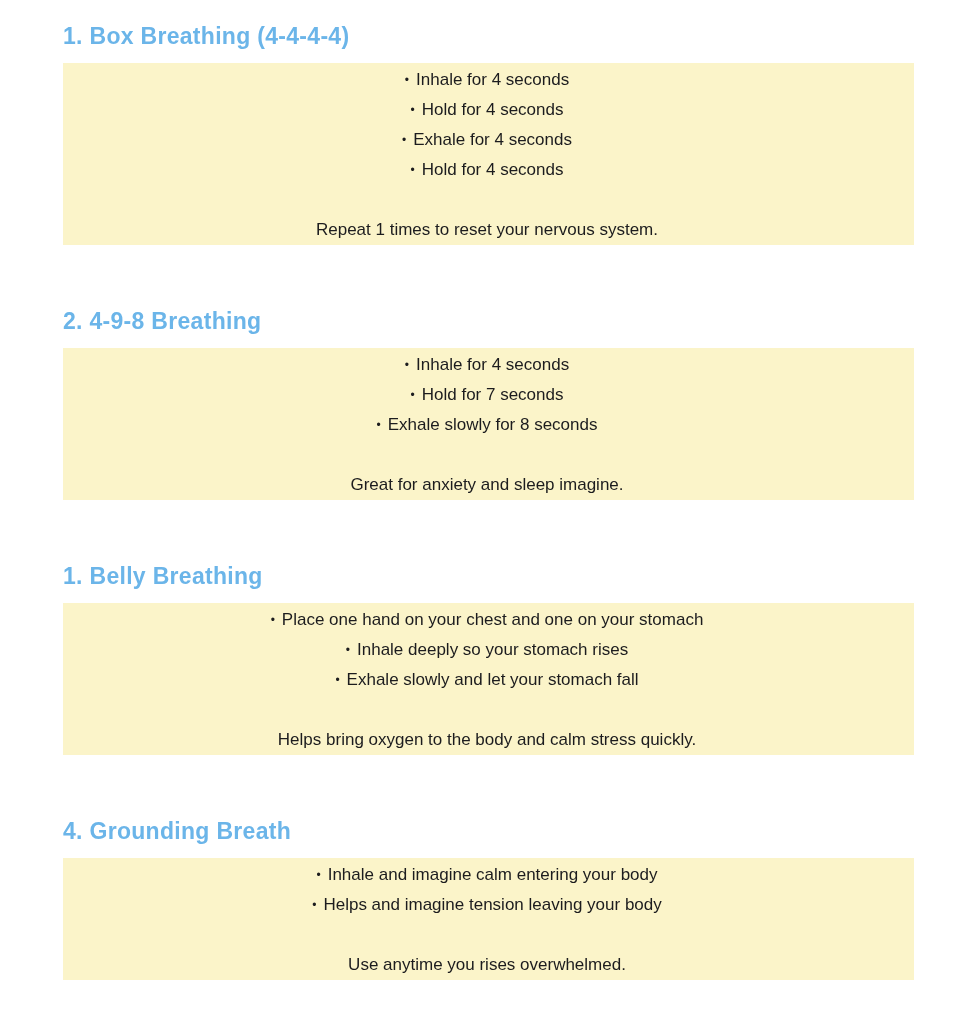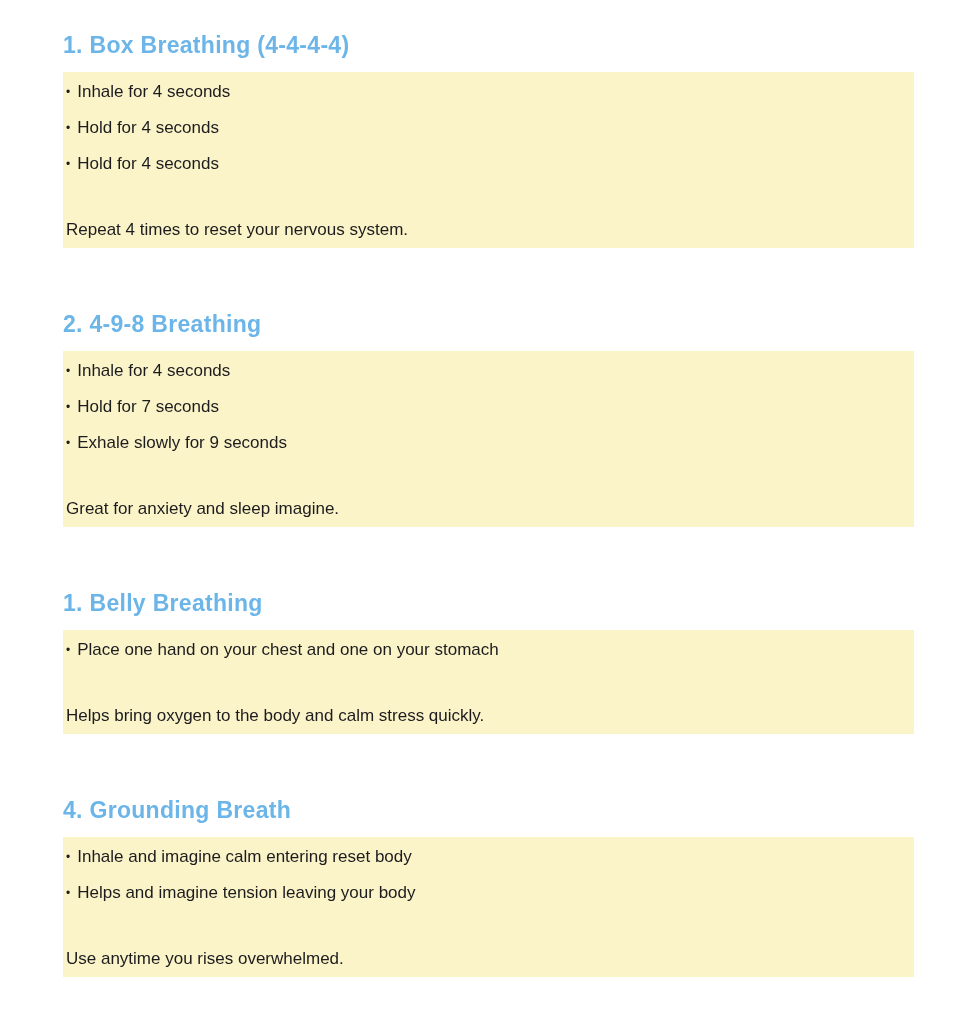"1. Box Breathing (4-4-4-4)" .page { padding: 33px 66px 0 63px -> 24px 66px 0 63px }
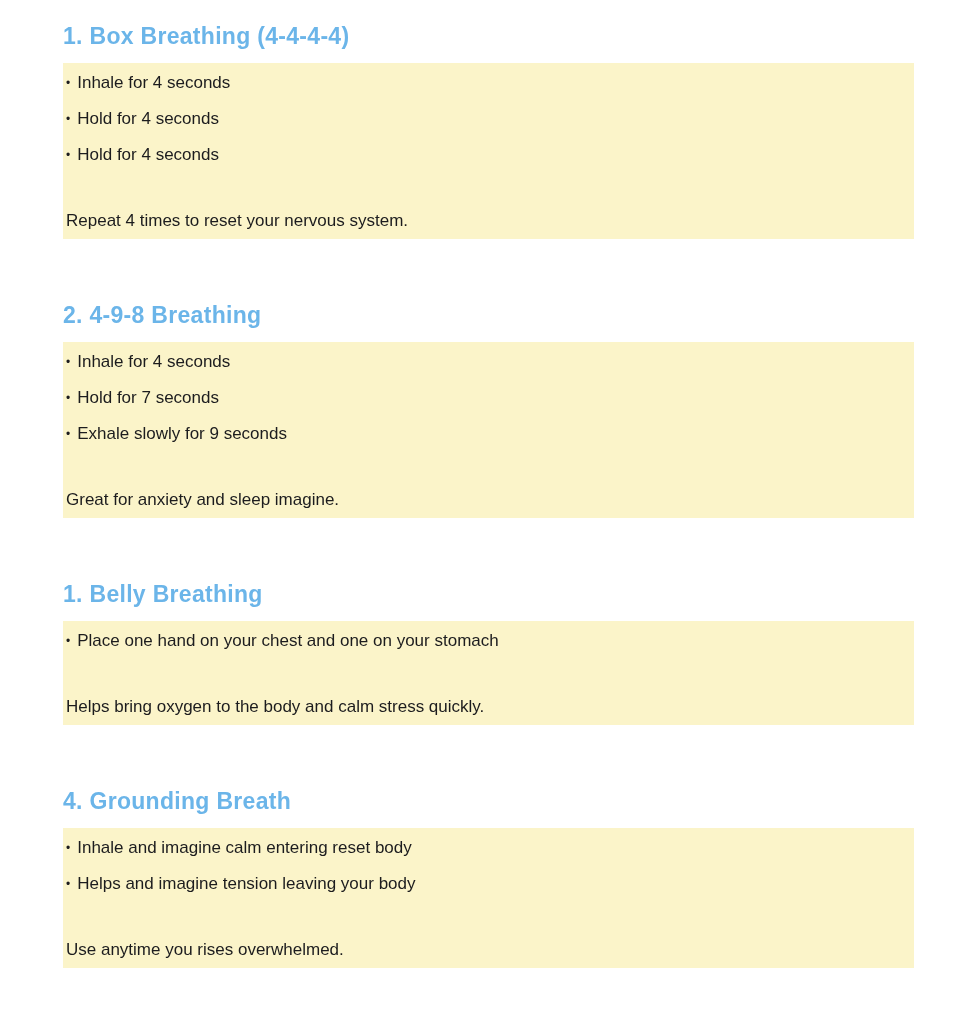"• Inhale for 4 seconds" .line { line-height: 36px -> 30px; text-align: none -> center }
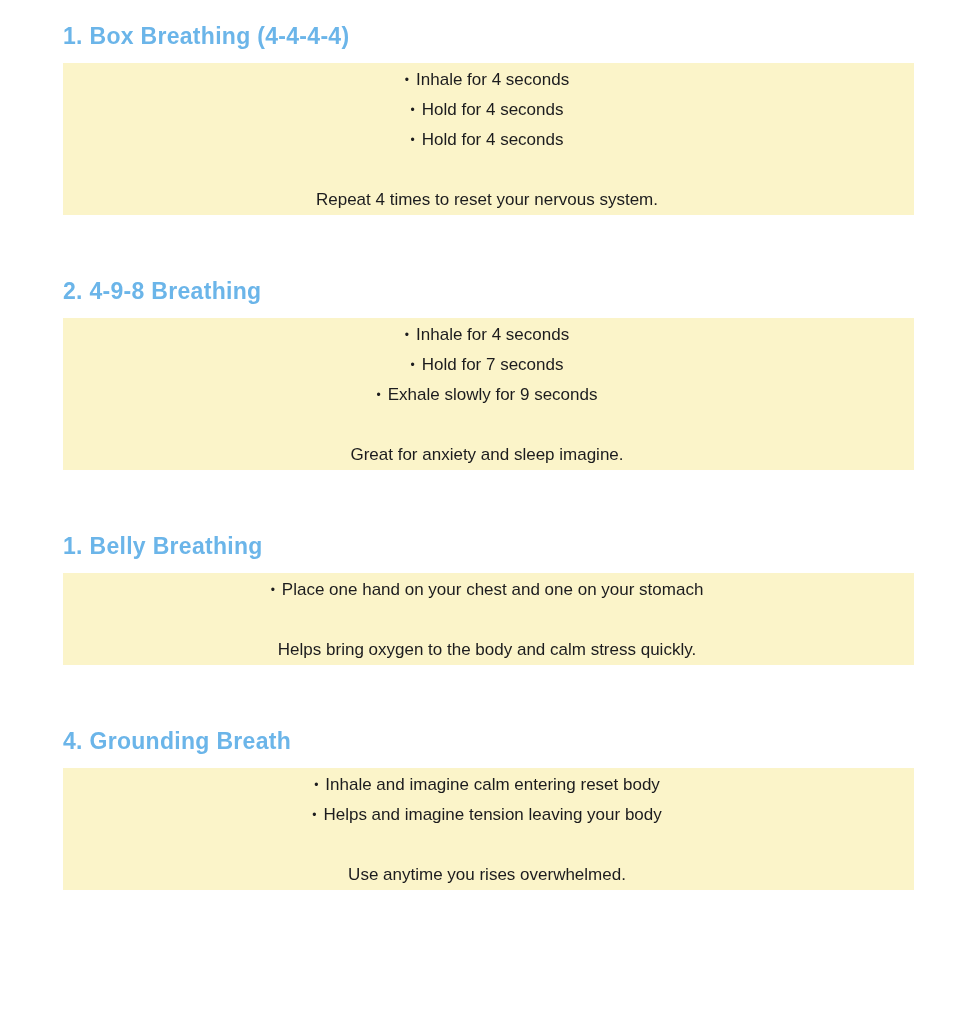"• Exhale for 4 seconds" div.line { html: none -> <div><span>•</span><span>Exhale for 4 seconds</span></div> }
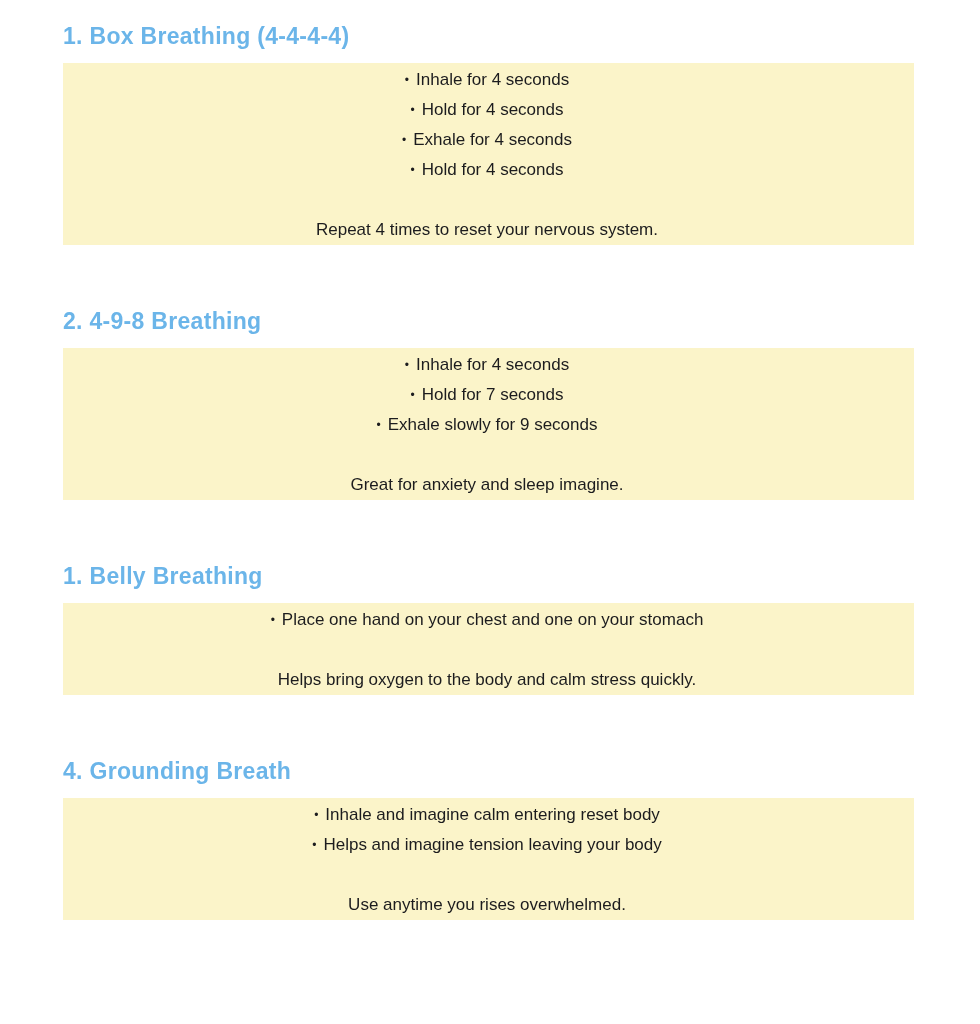"Repeat 4 times to reset" div.line { text: 4 -> 1 }
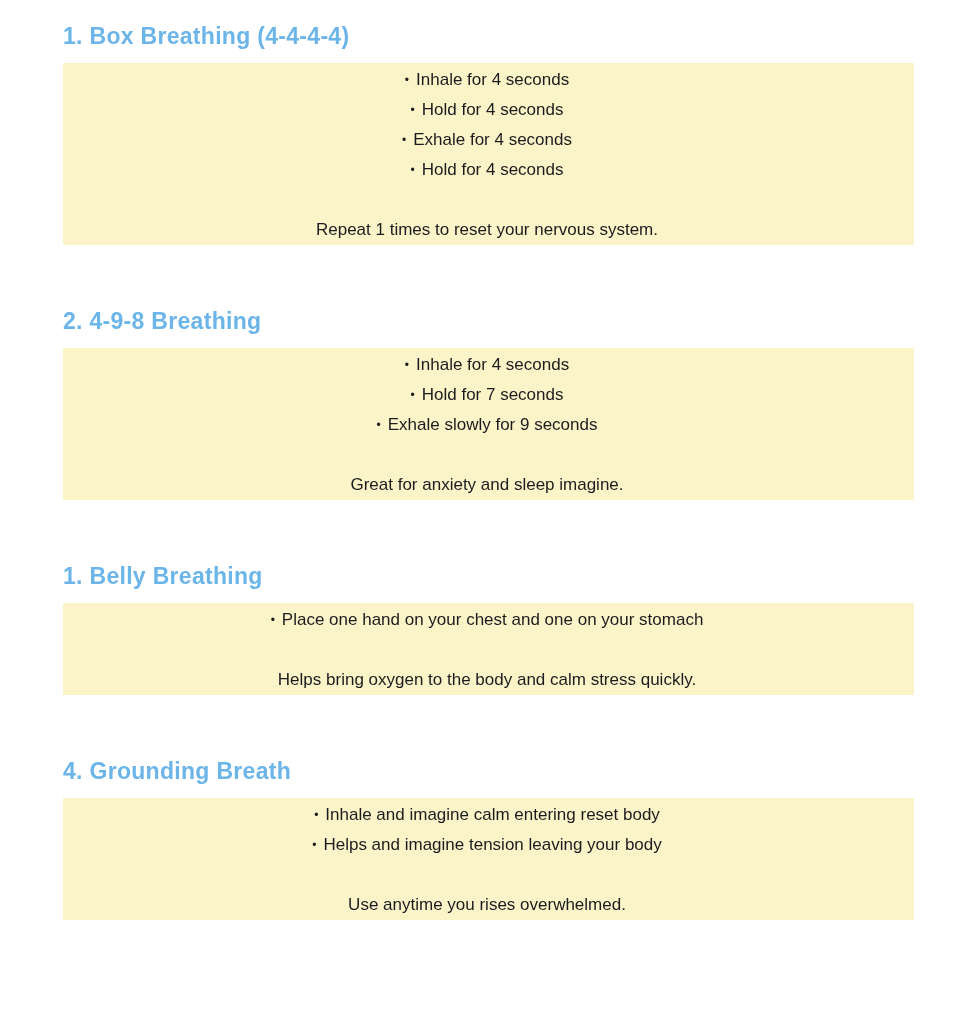"Exhale slowly for 9 seconds" span { text: 9 -> 8 }
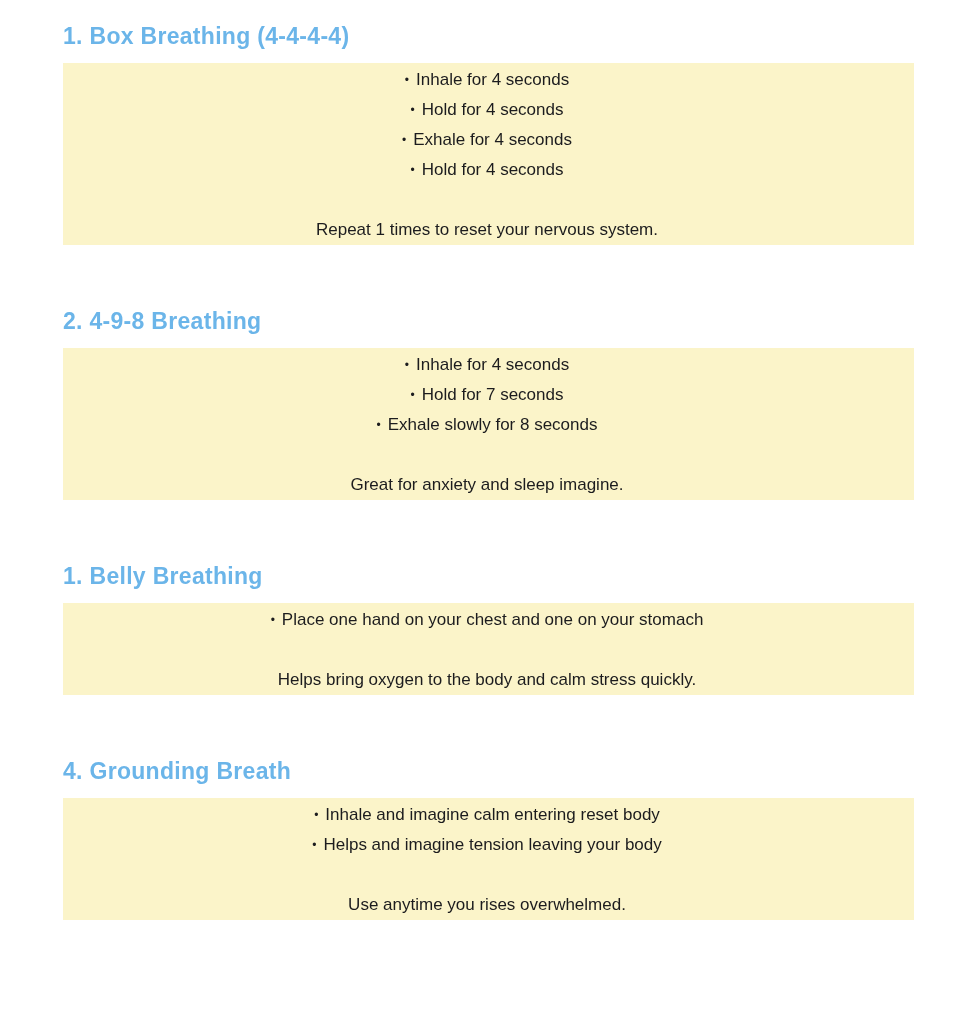"• Inhale deeply so your" div.line { html: none -> <div><span>•</span><span>Inhale deeply so your stomach rises</span></div> }
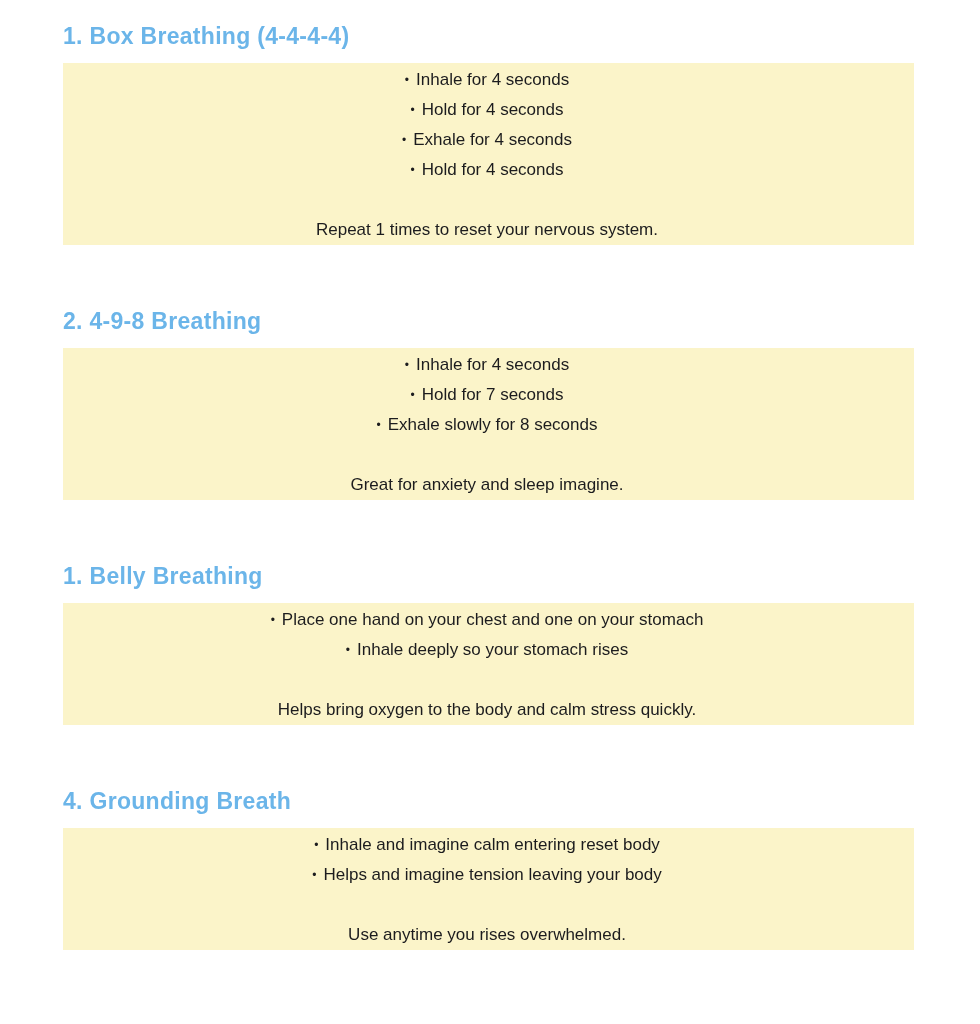"• Exhale slowly and let" div.line { html: none -> <div><span>•</span><span>Exhale slowly and let your stomach fall</span></div> }
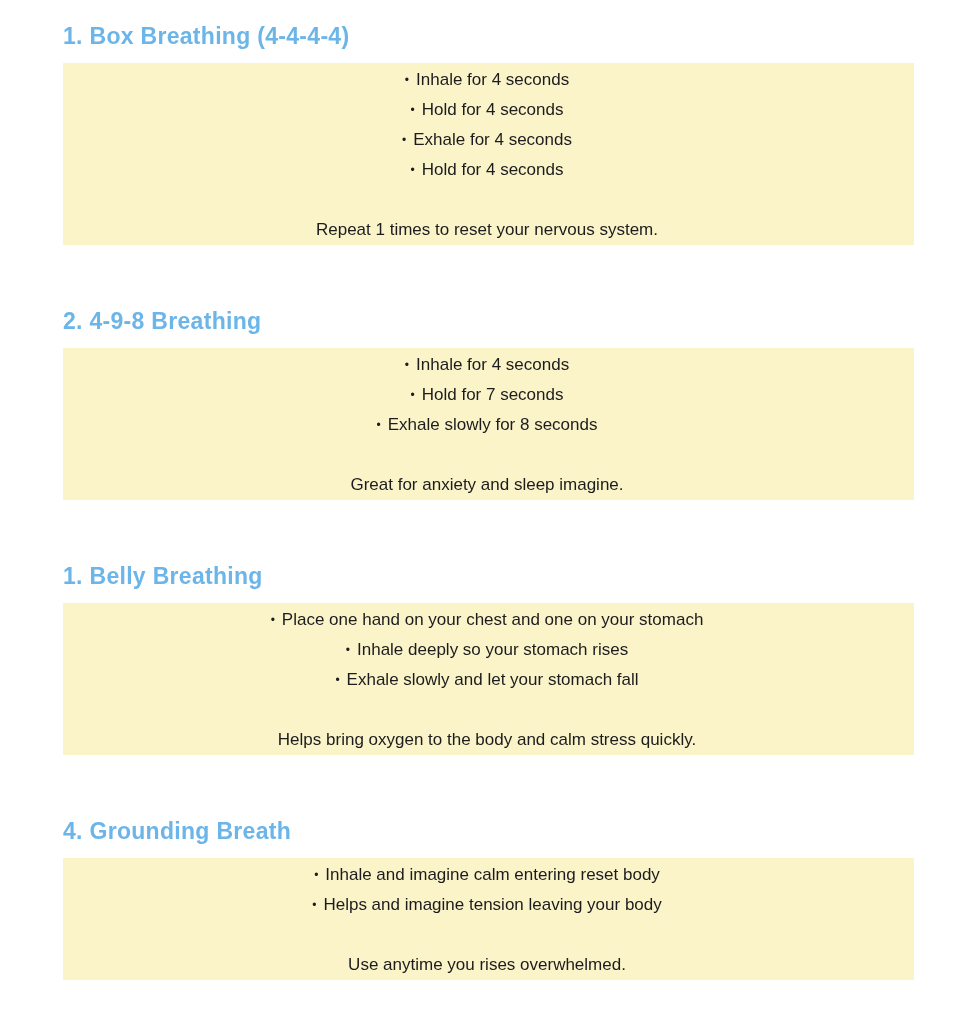"Inhale and imagine calm entering" span { text: reset -> your }
